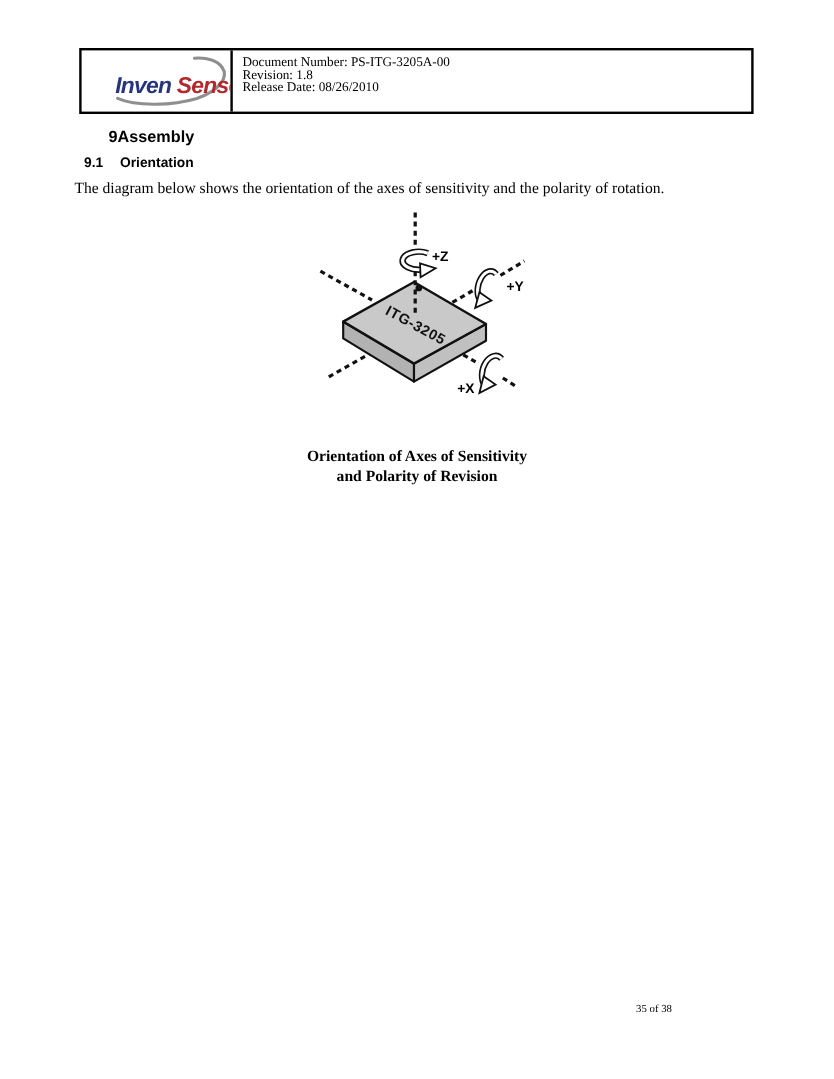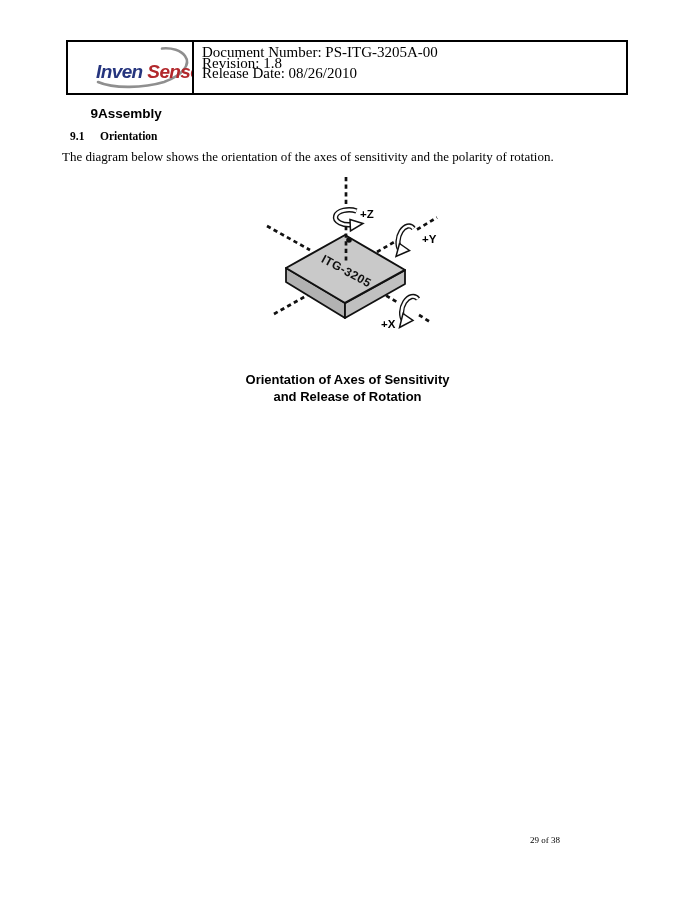"Document Number: PS-ITG-3205A-00" .hdr-doc { font-size: 15px -> 11px }
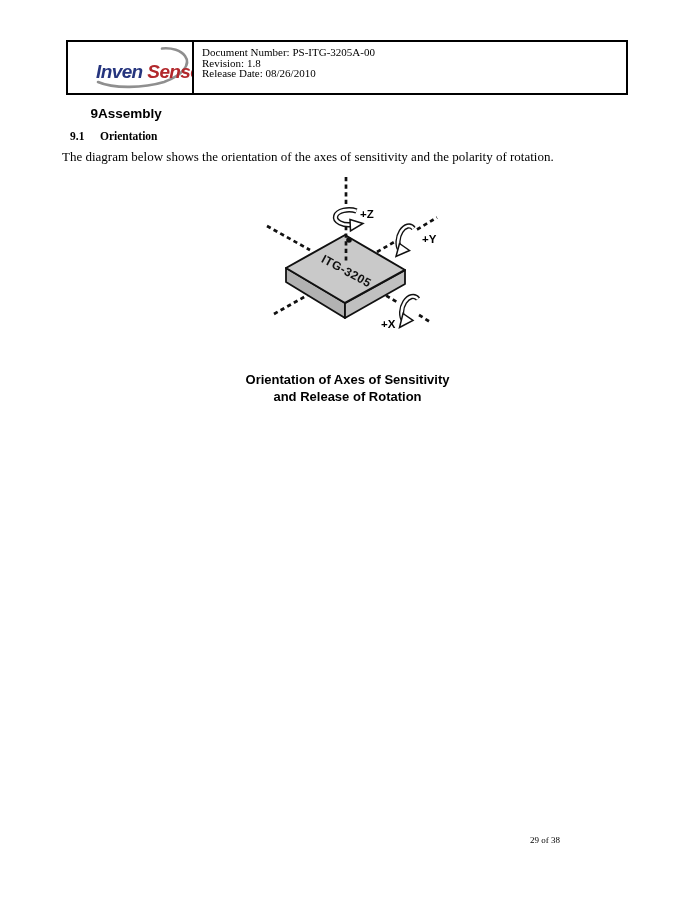"9.1 Orientation" .h2 { font-family: Liberation Serif, serif -> Liberation Sans, sans-serif }
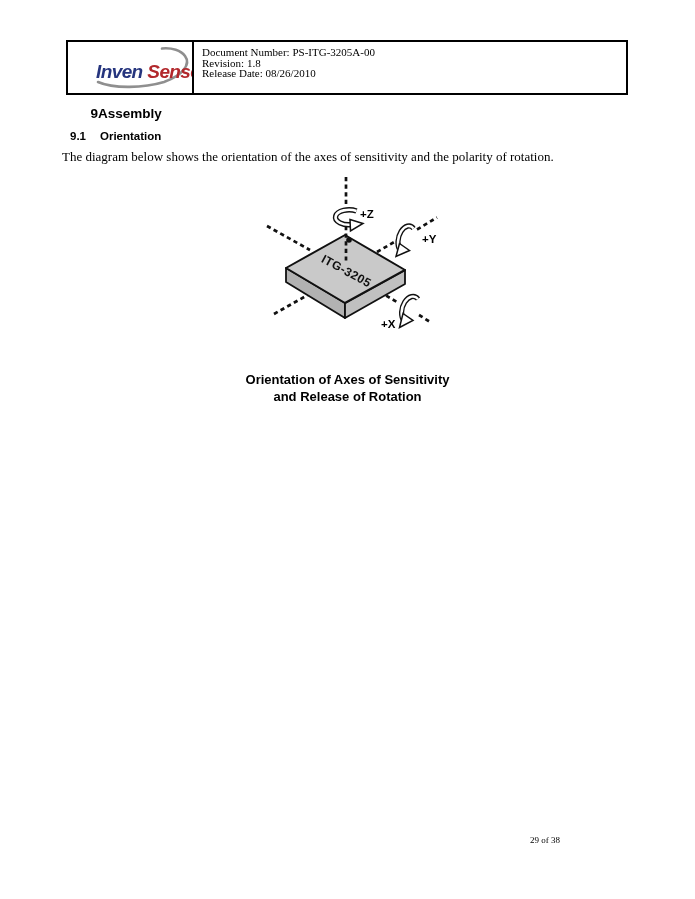"Orientation of Axes of Sensitivity" .caption { font-family: Liberation Sans, sans-serif -> Liberation Serif, serif }
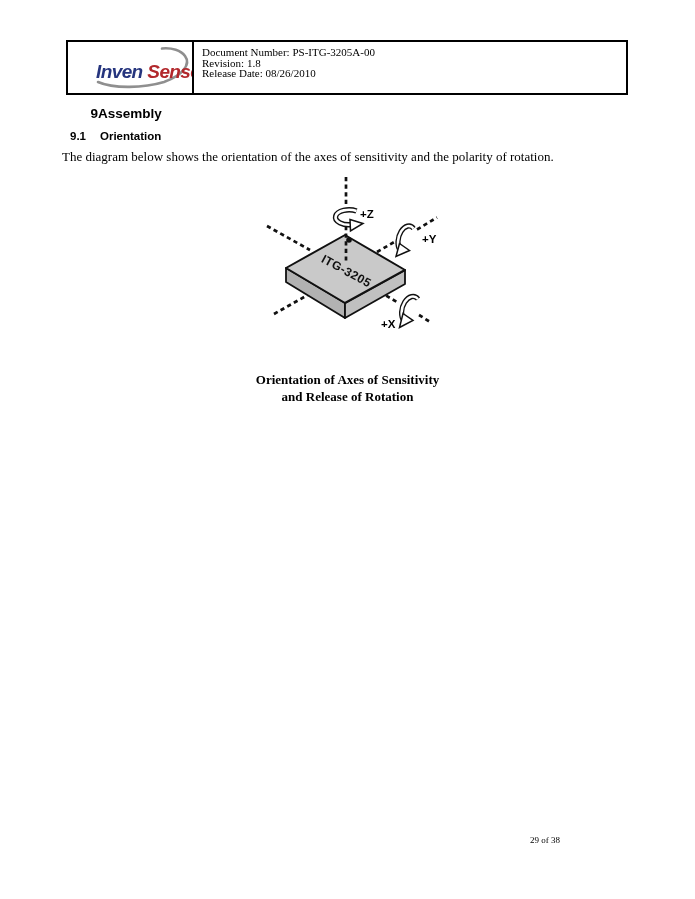"and Release of Rotation" div { text: Release of Rotation -> Polarity of Revision }
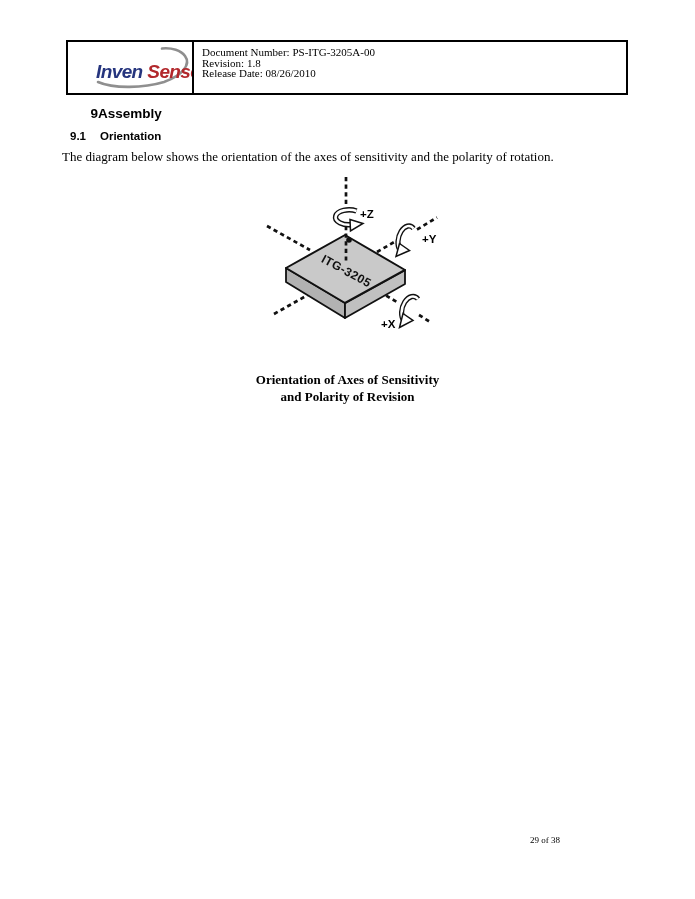"29 of 38" div.pageno { text: 29 -> 35 }
